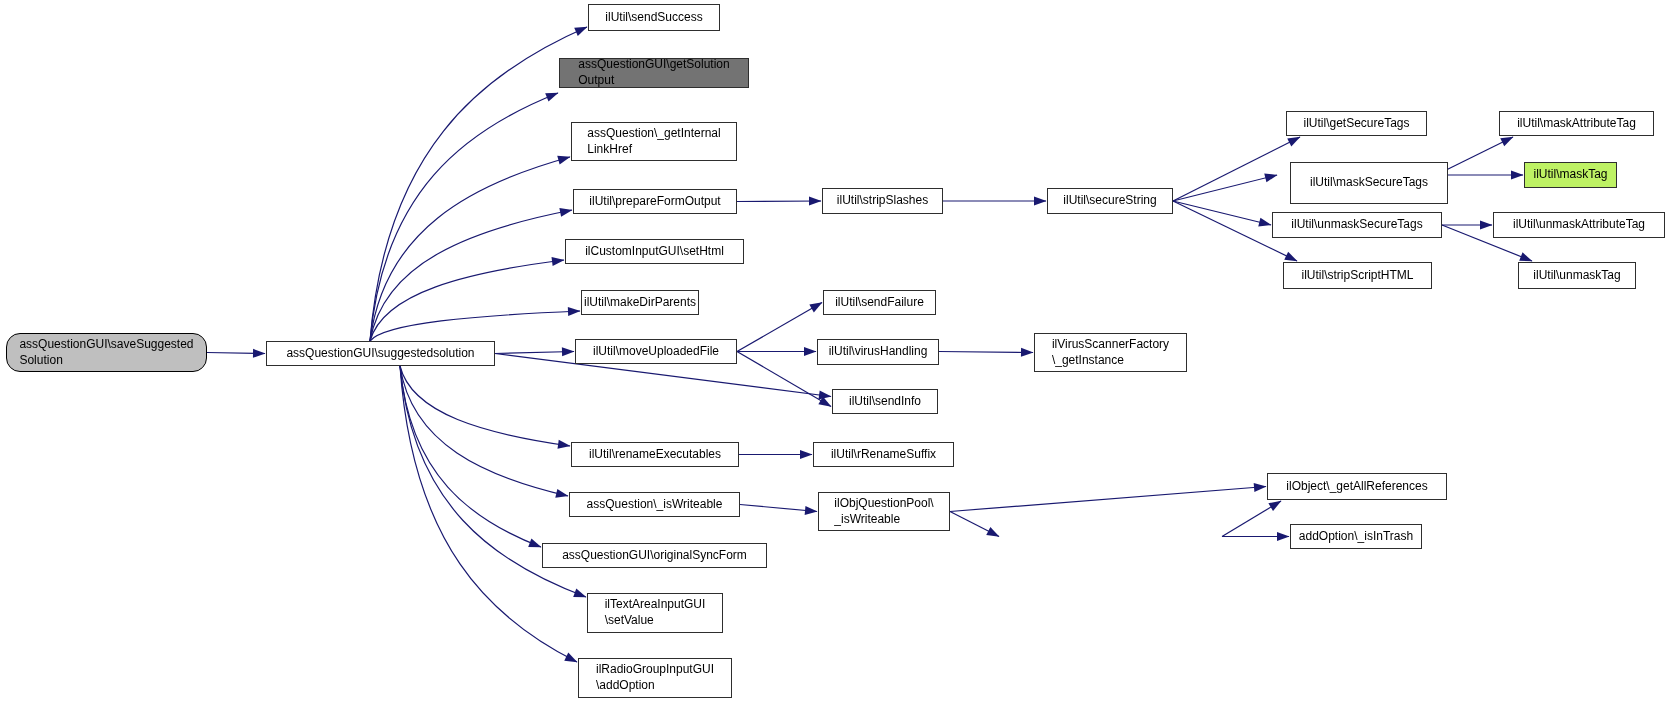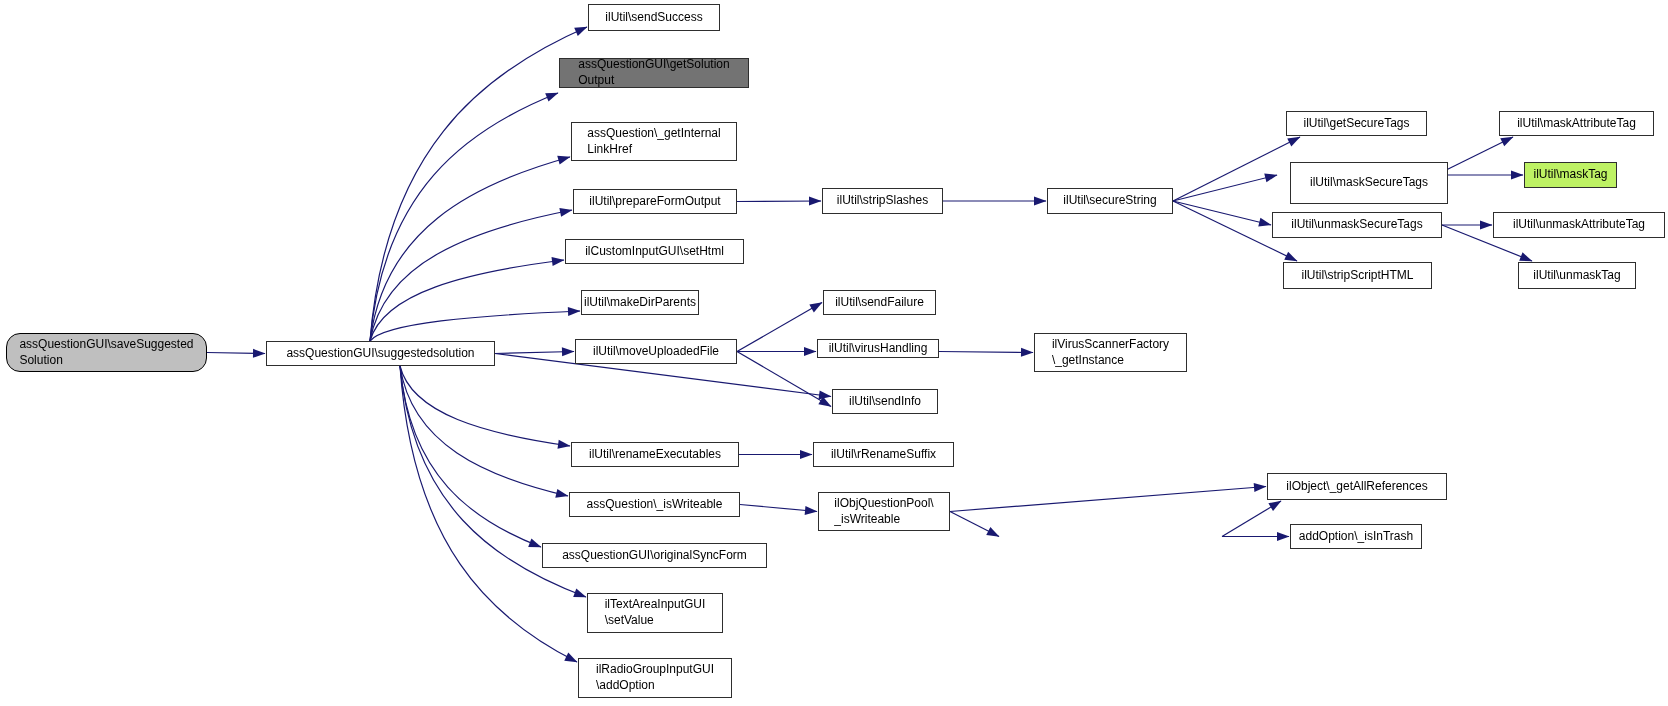"ilUtil\virusHandling" div.node { height: 19px -> 26px }
